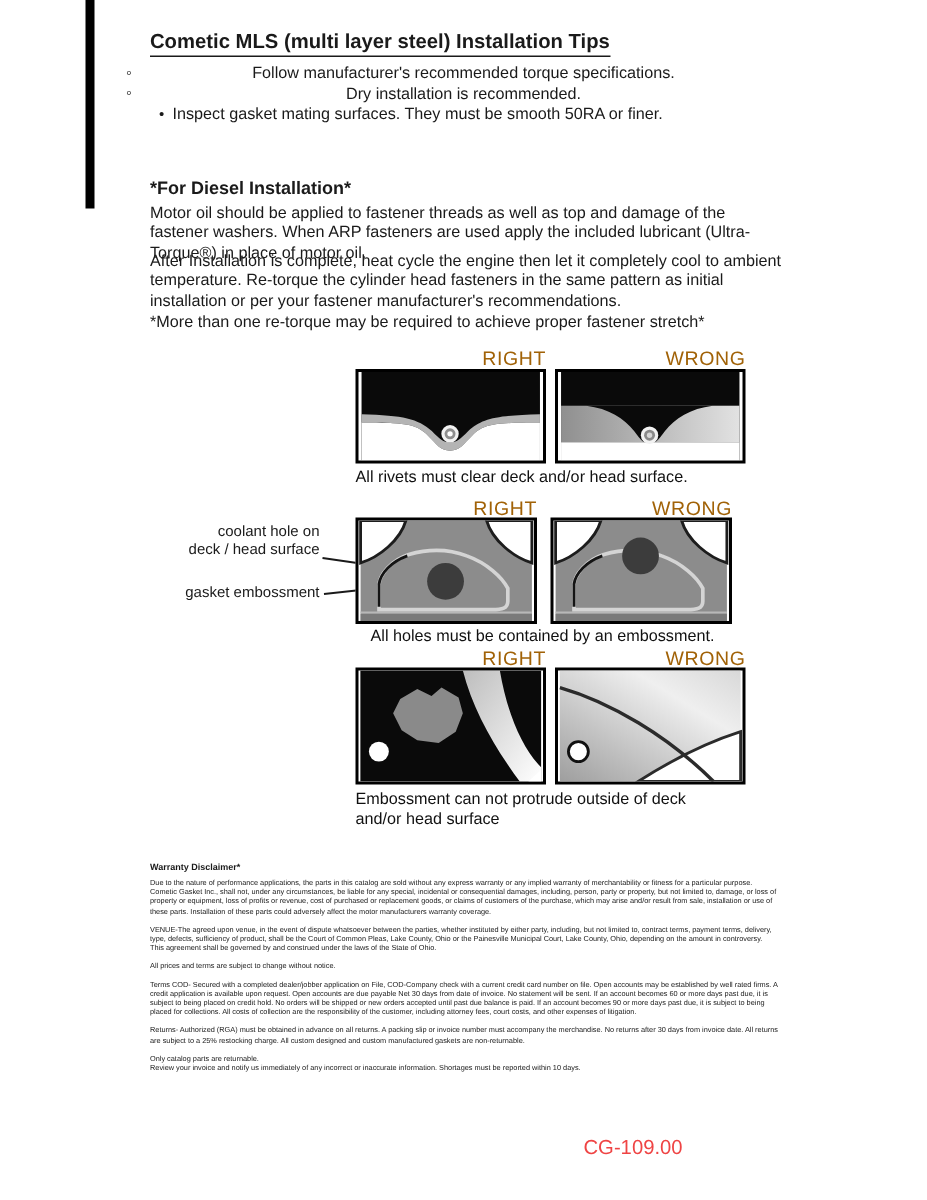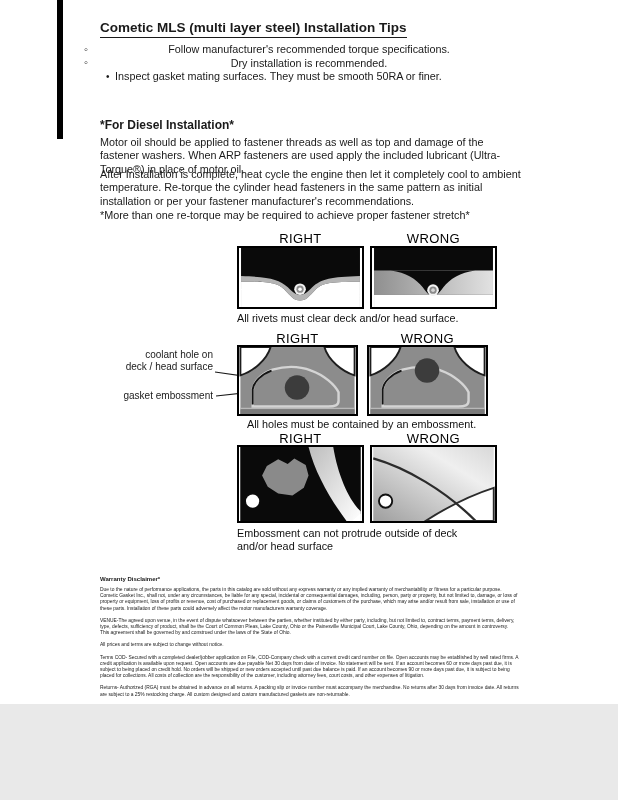"Cometic MLS (multi layer steel)" #page { height: 704px -> 800px }
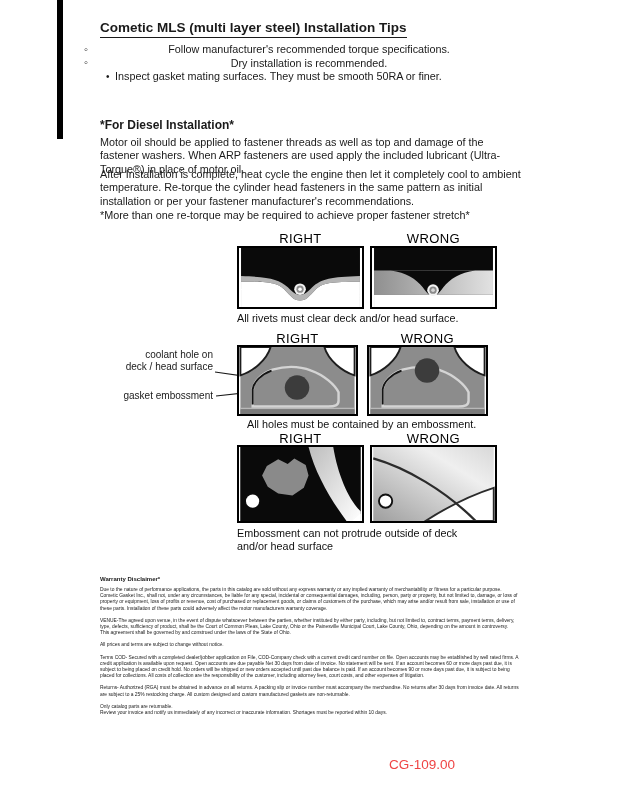"RIGHT" .rw-label { color: #000000 -> #a16207; text-align: center -> right }
